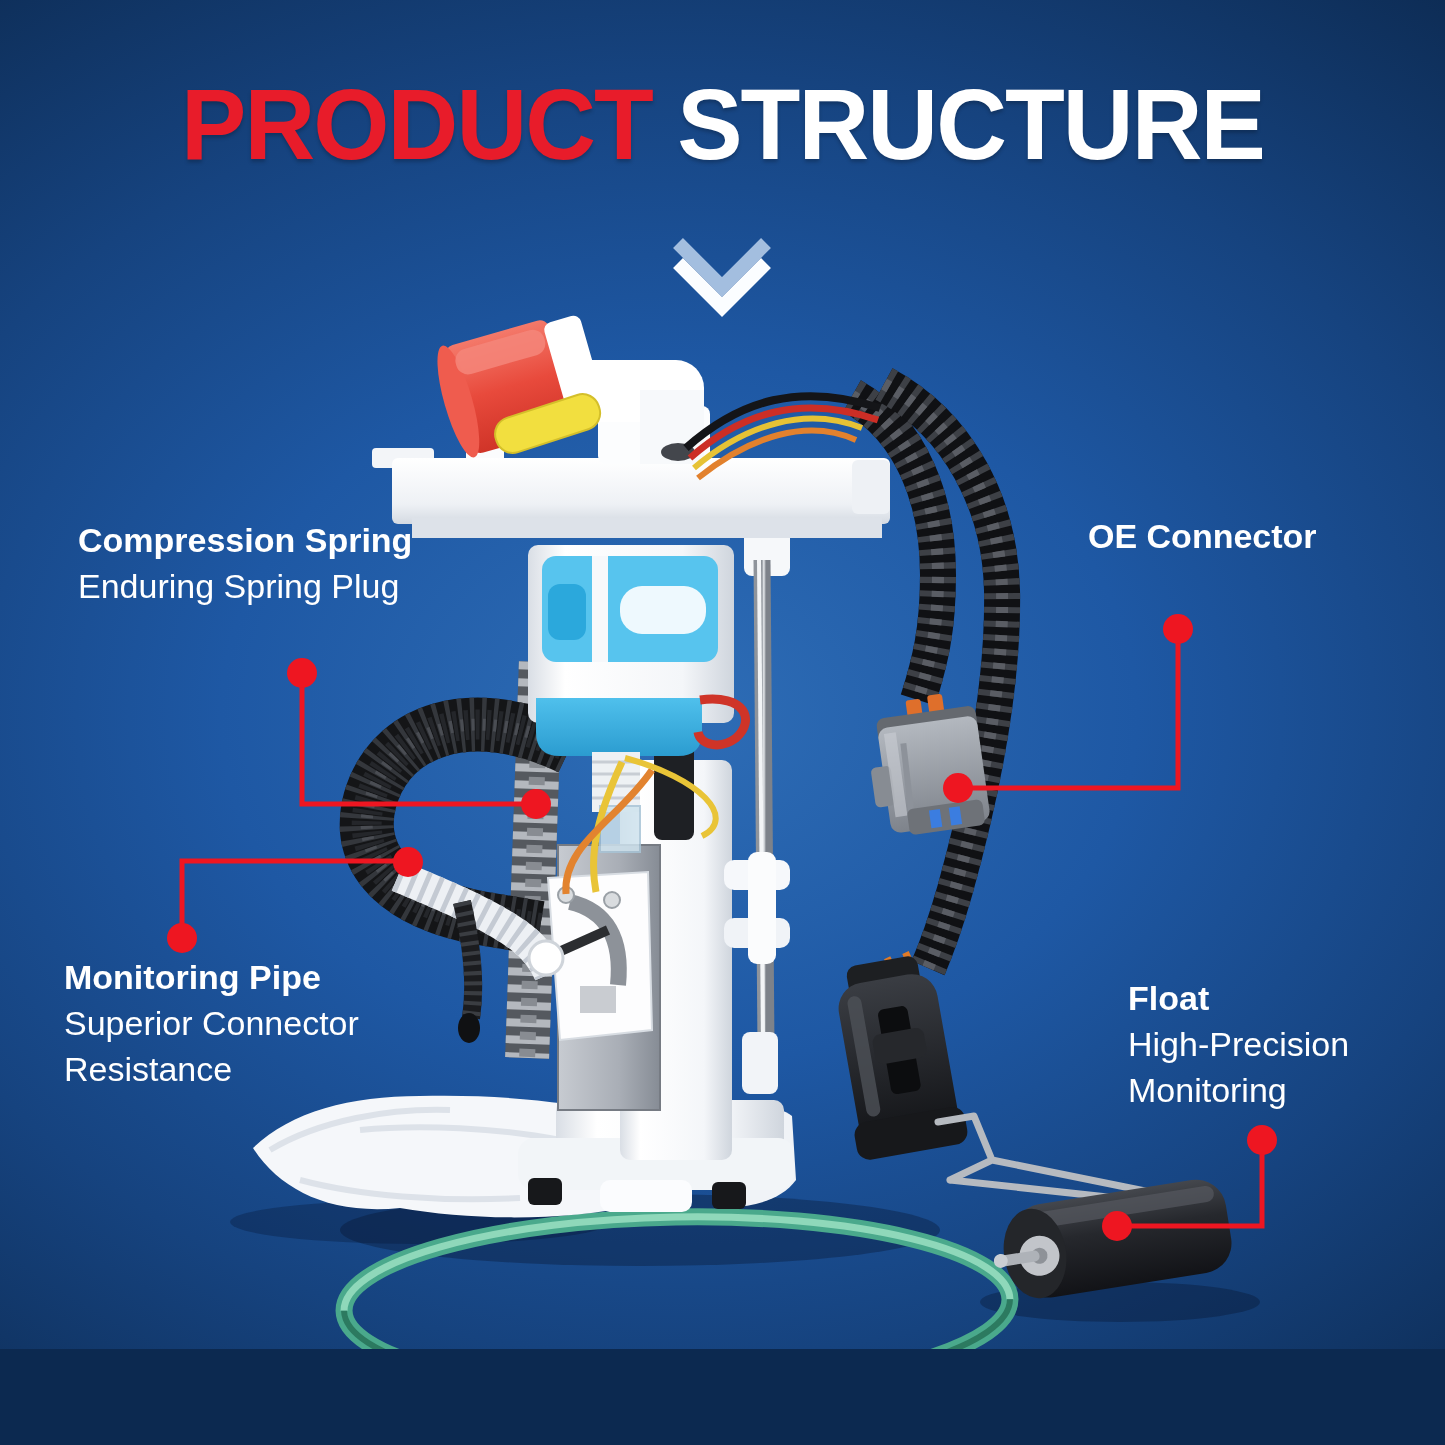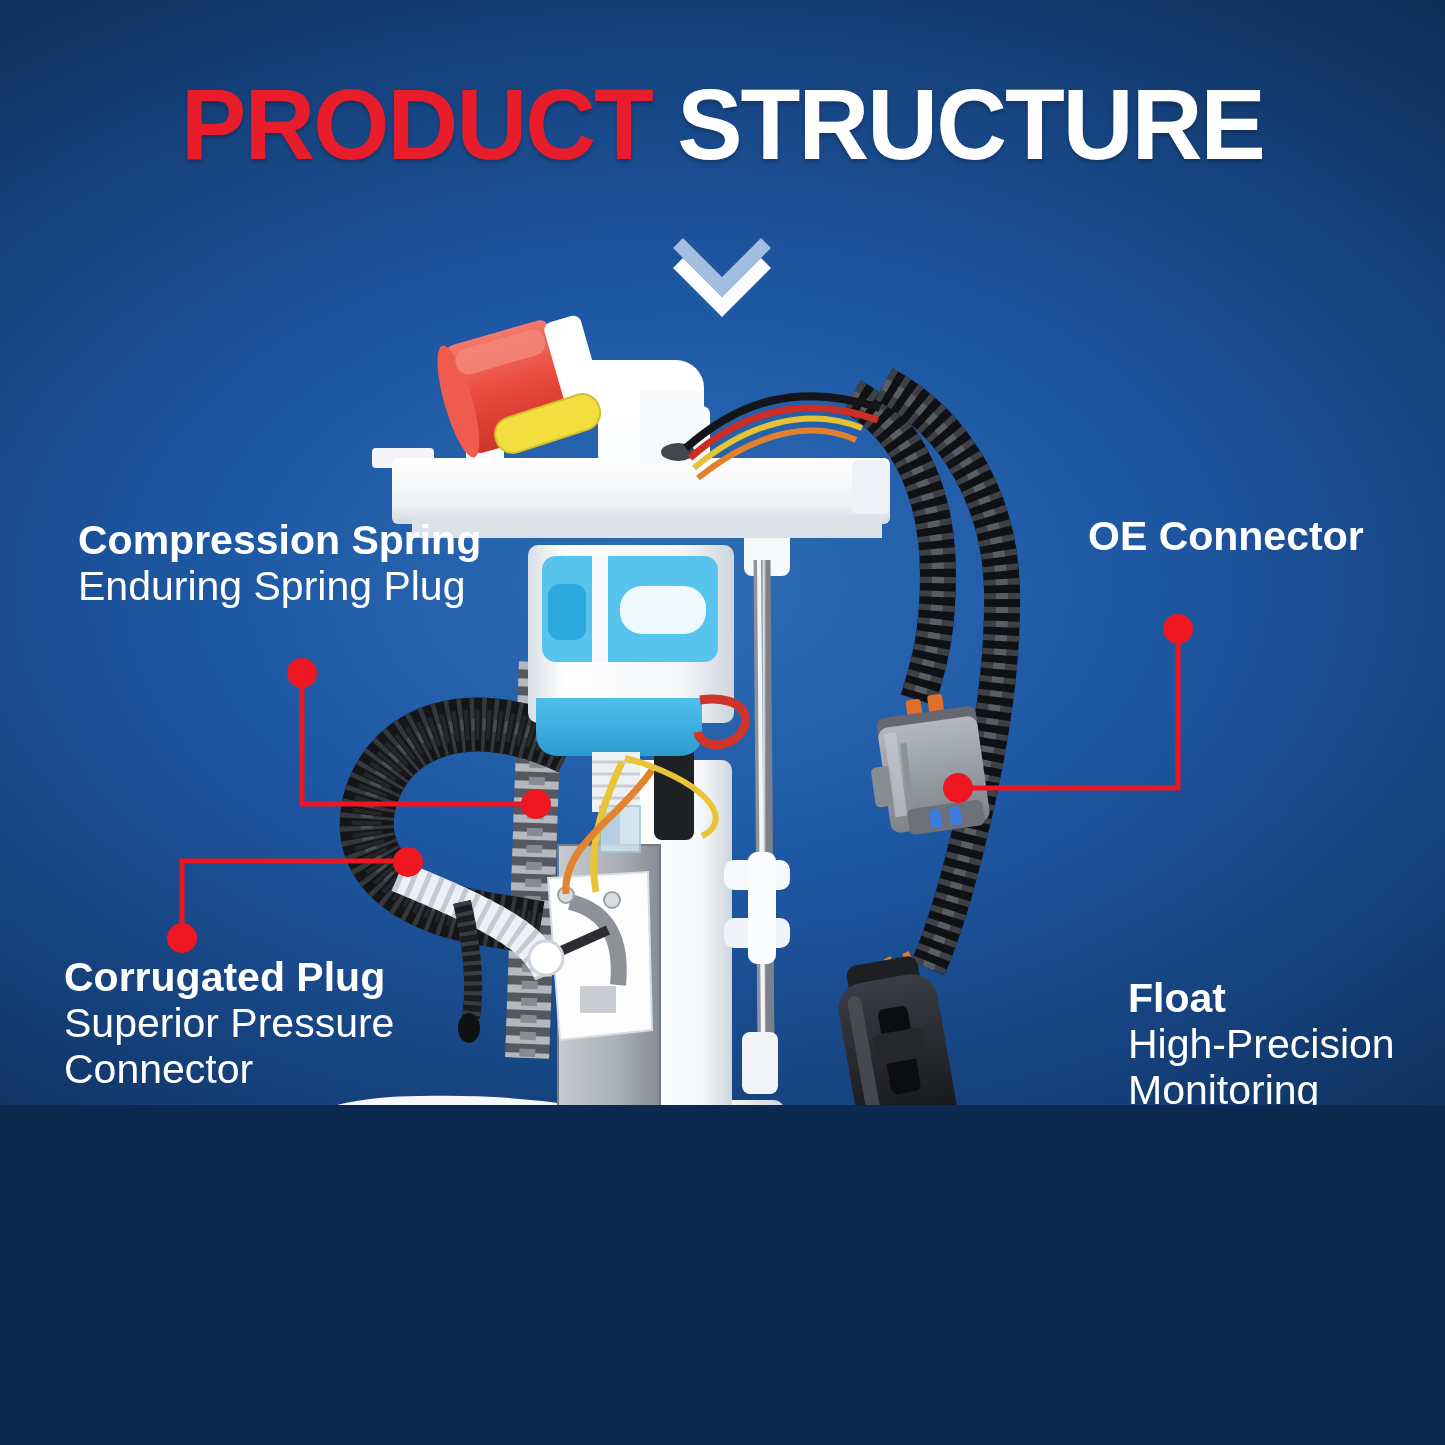"PRODUCT STRUCTURE" .stage { height: 1105px -> 1349px }
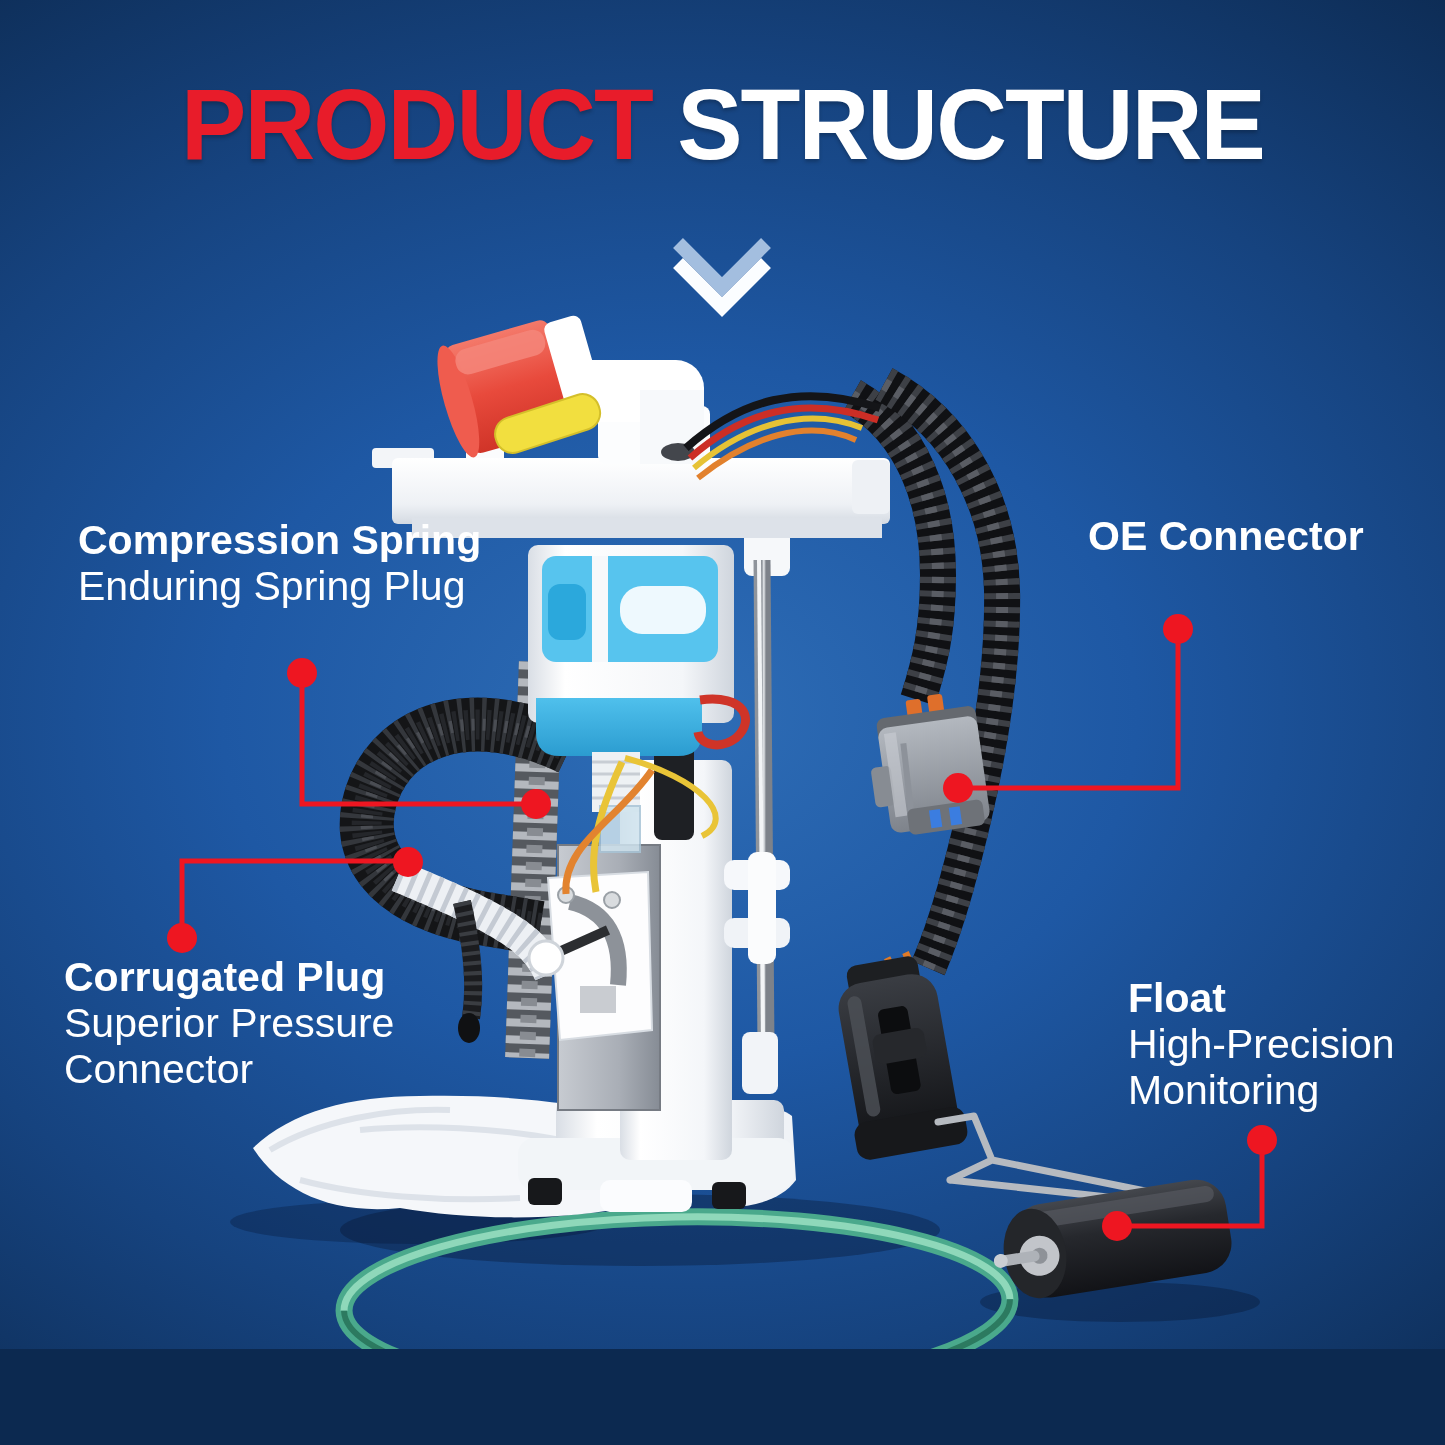"Compression Spring" .callout { font-size: 41px -> 34px }
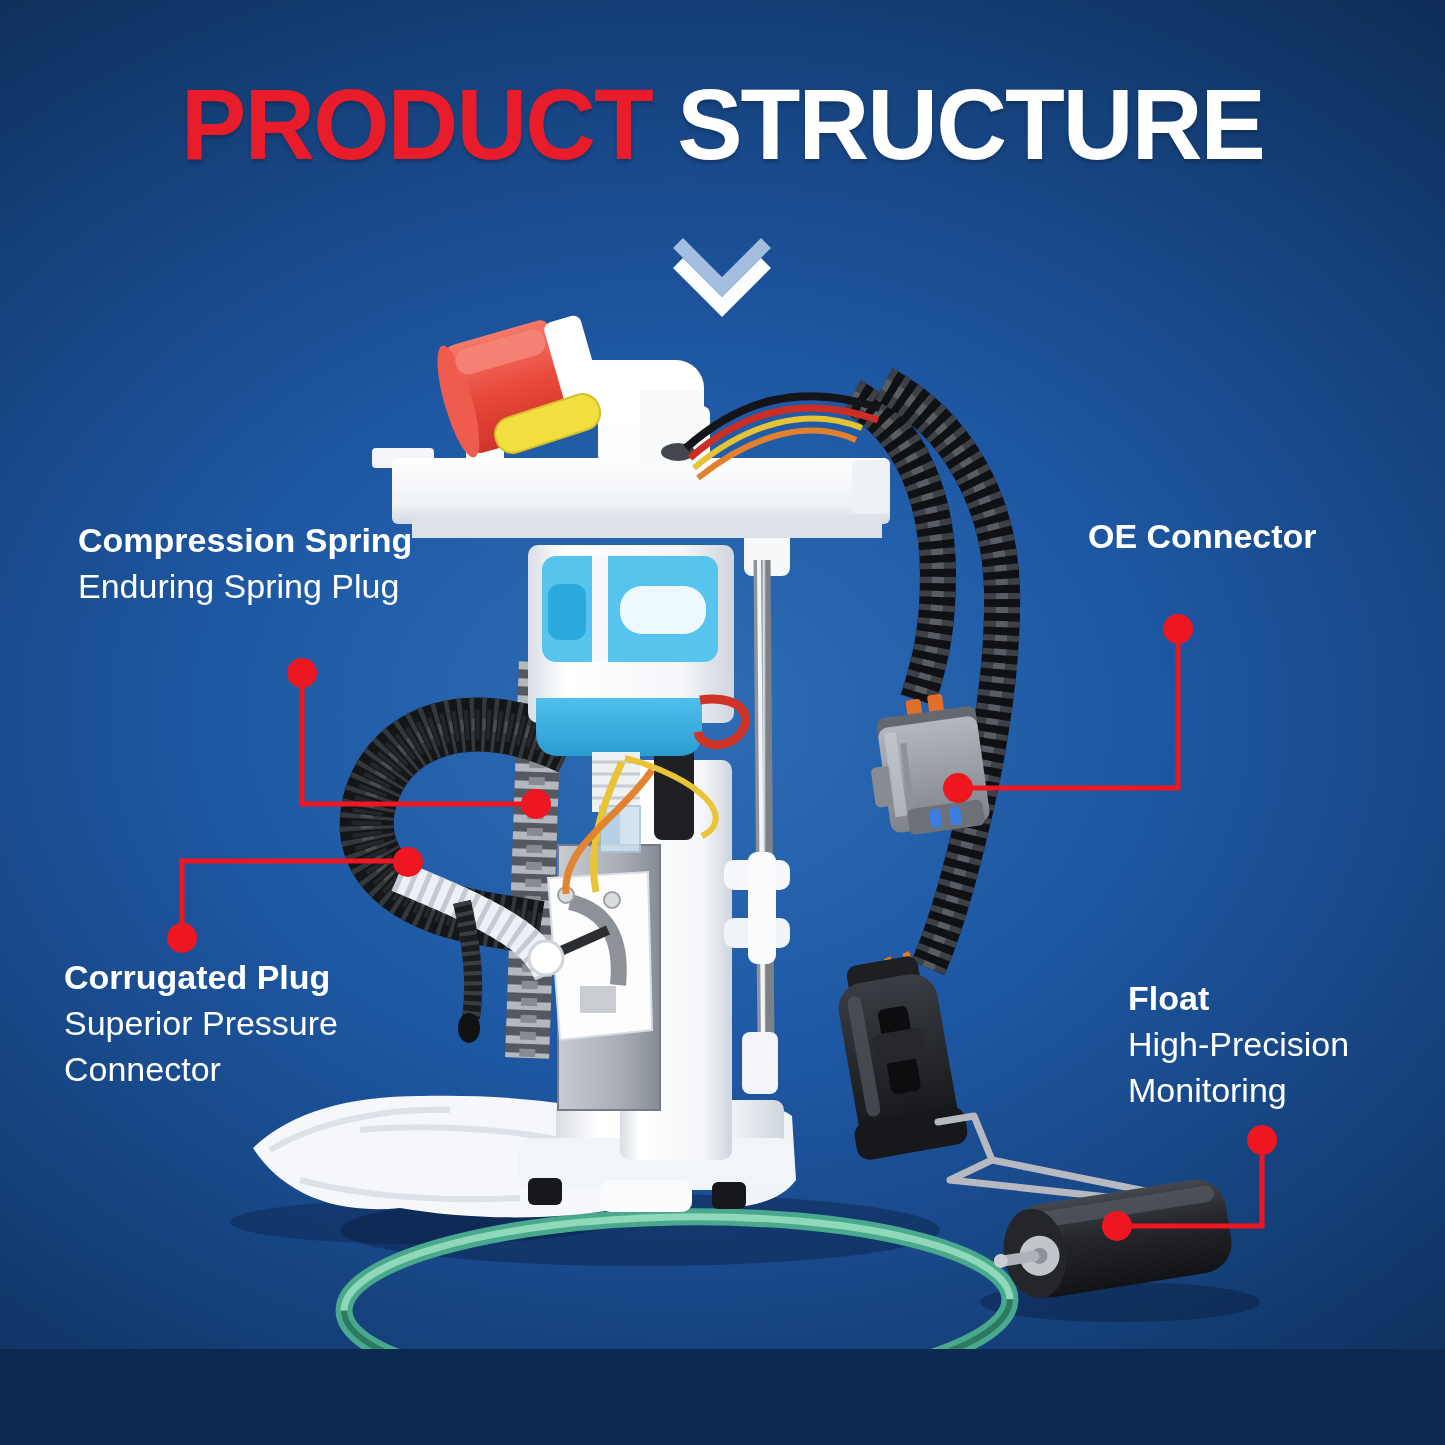"Corrugated Plug" span.hd { text: Corrugated Plug -> Monitoring Pipe }
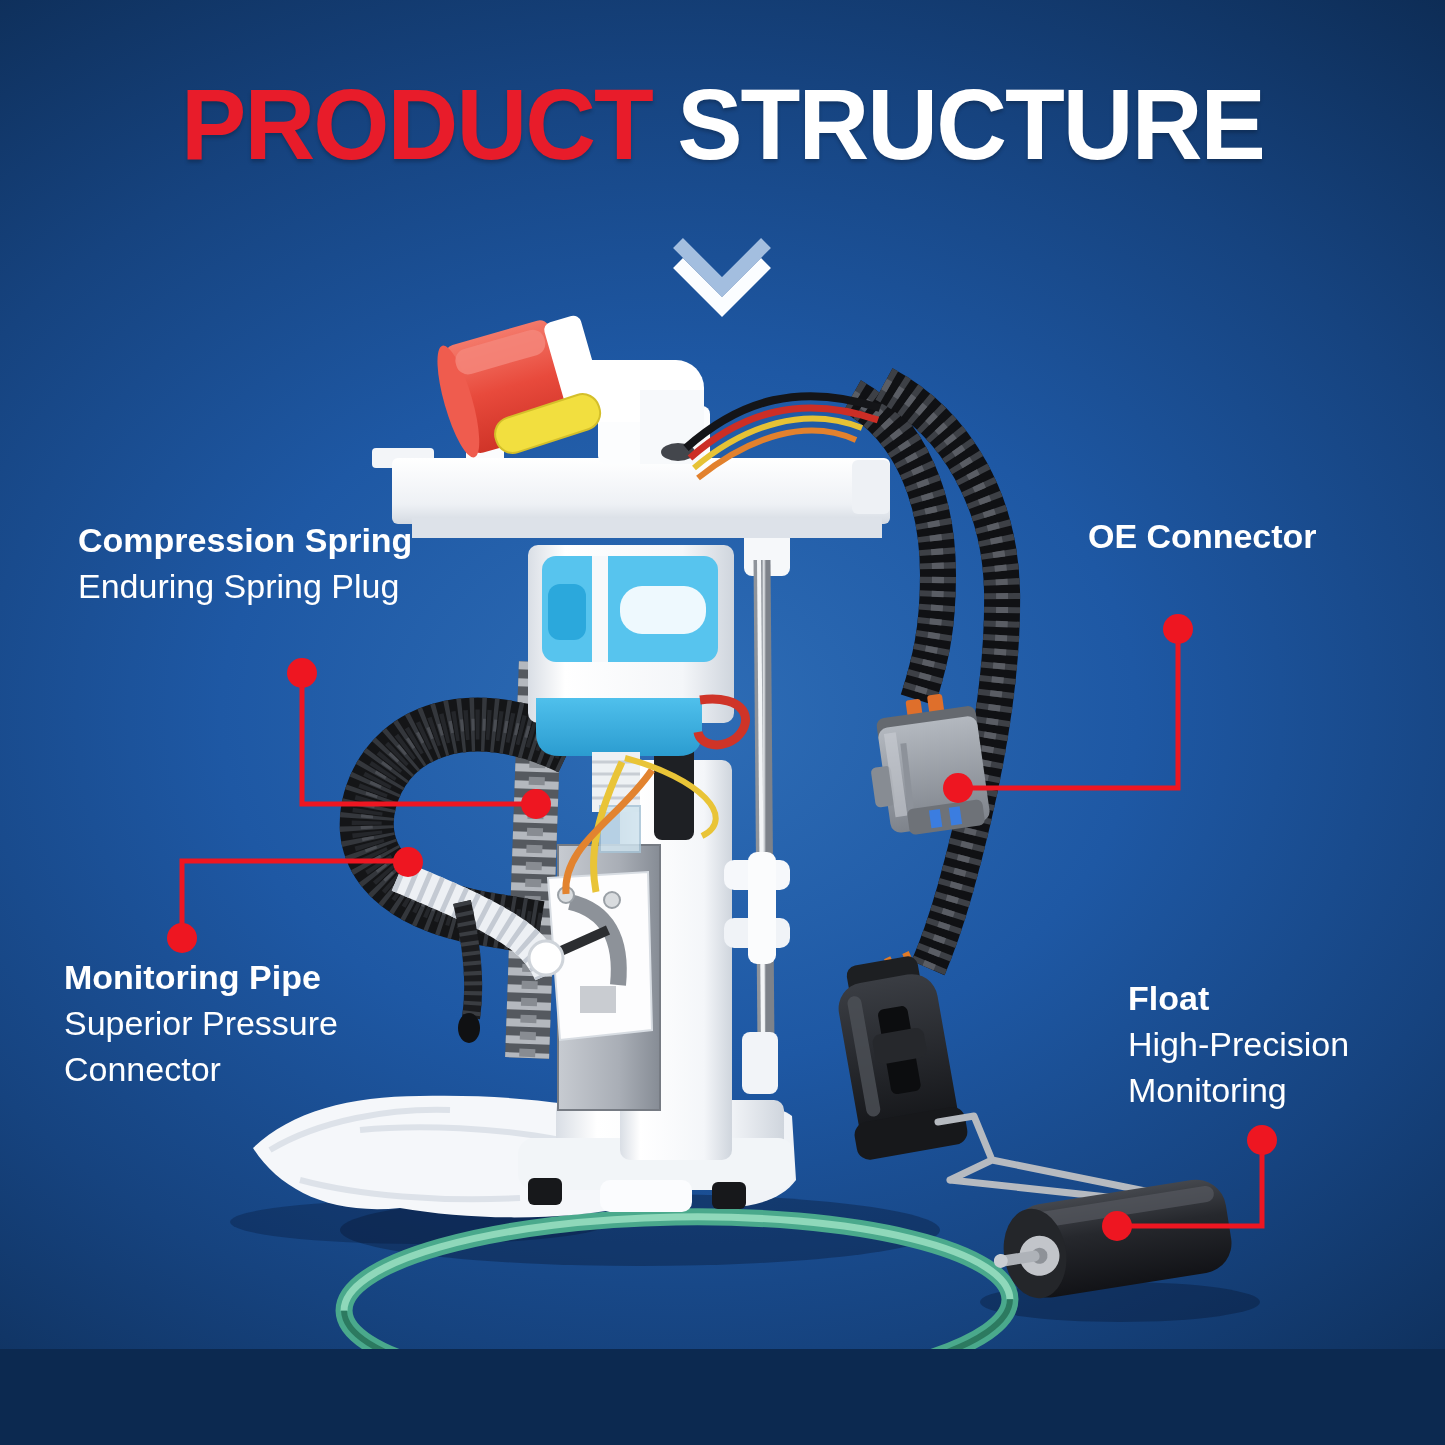"Superior Pressure Connector" span.sub { text: Pressure Connector -> Connector Resistance }
